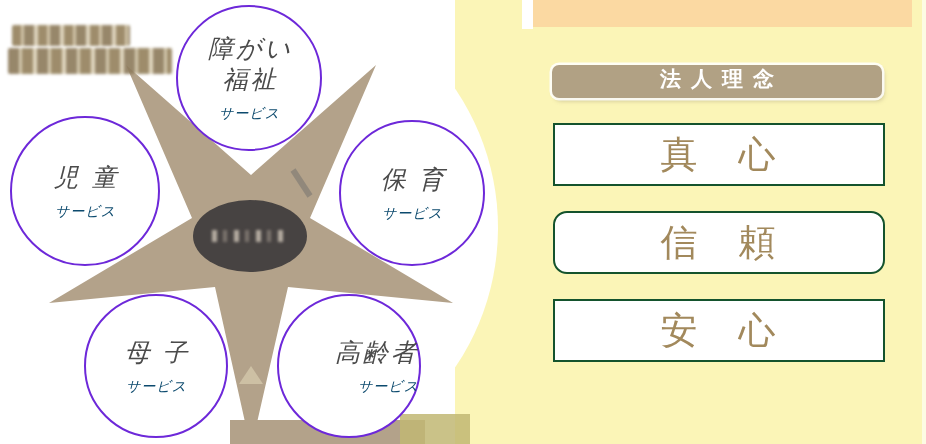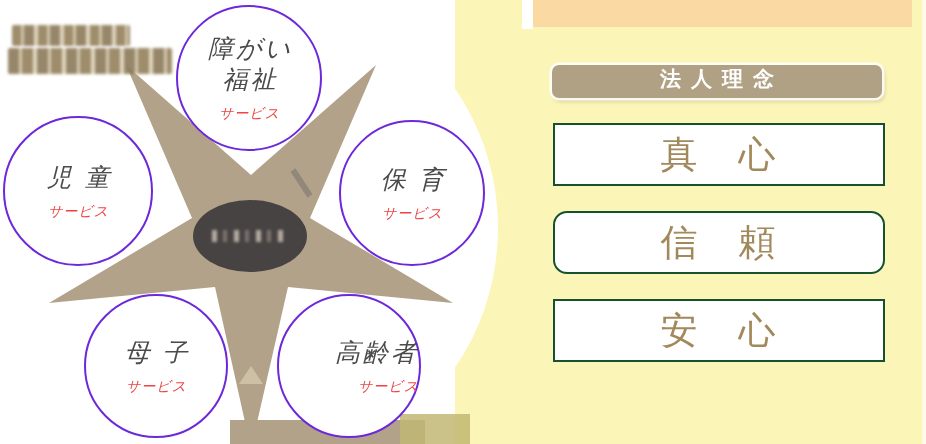"サービス" .circle .sub { color: #ef4444 -> #0c4a6e }
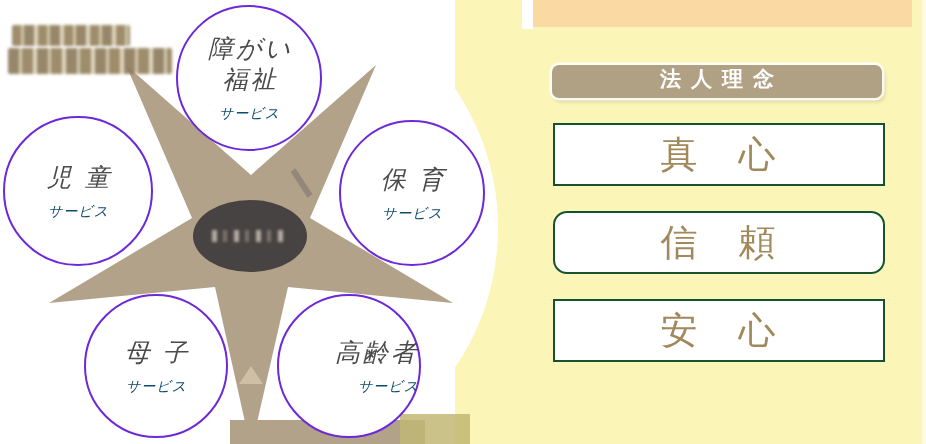"児 童" .c-left { left: 3px -> 10px }
